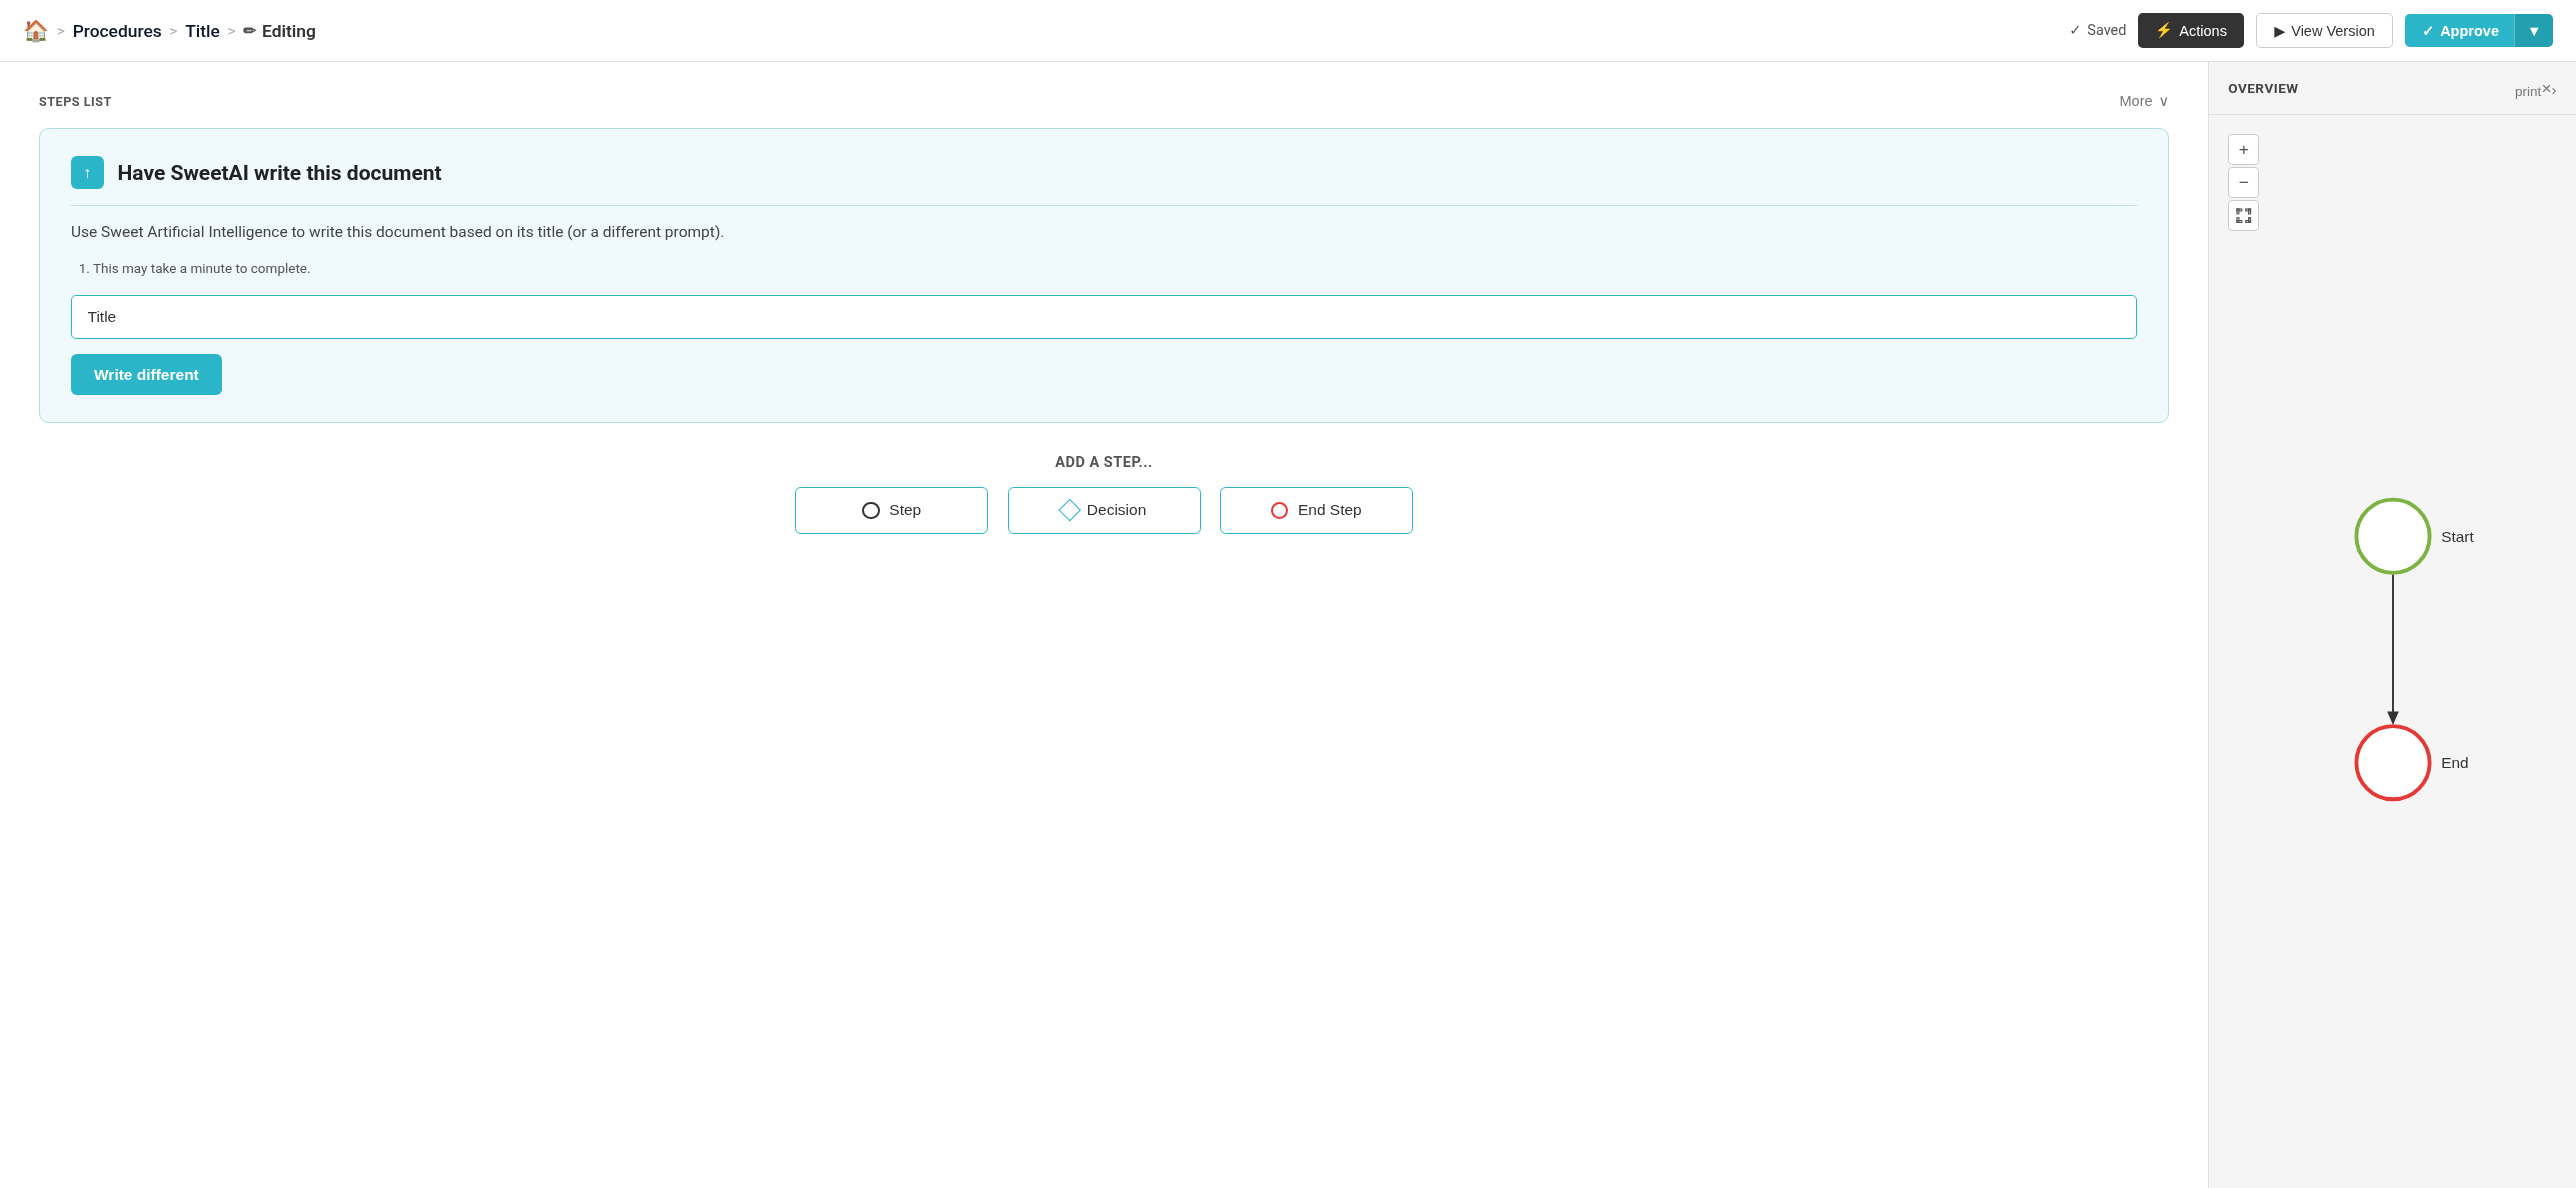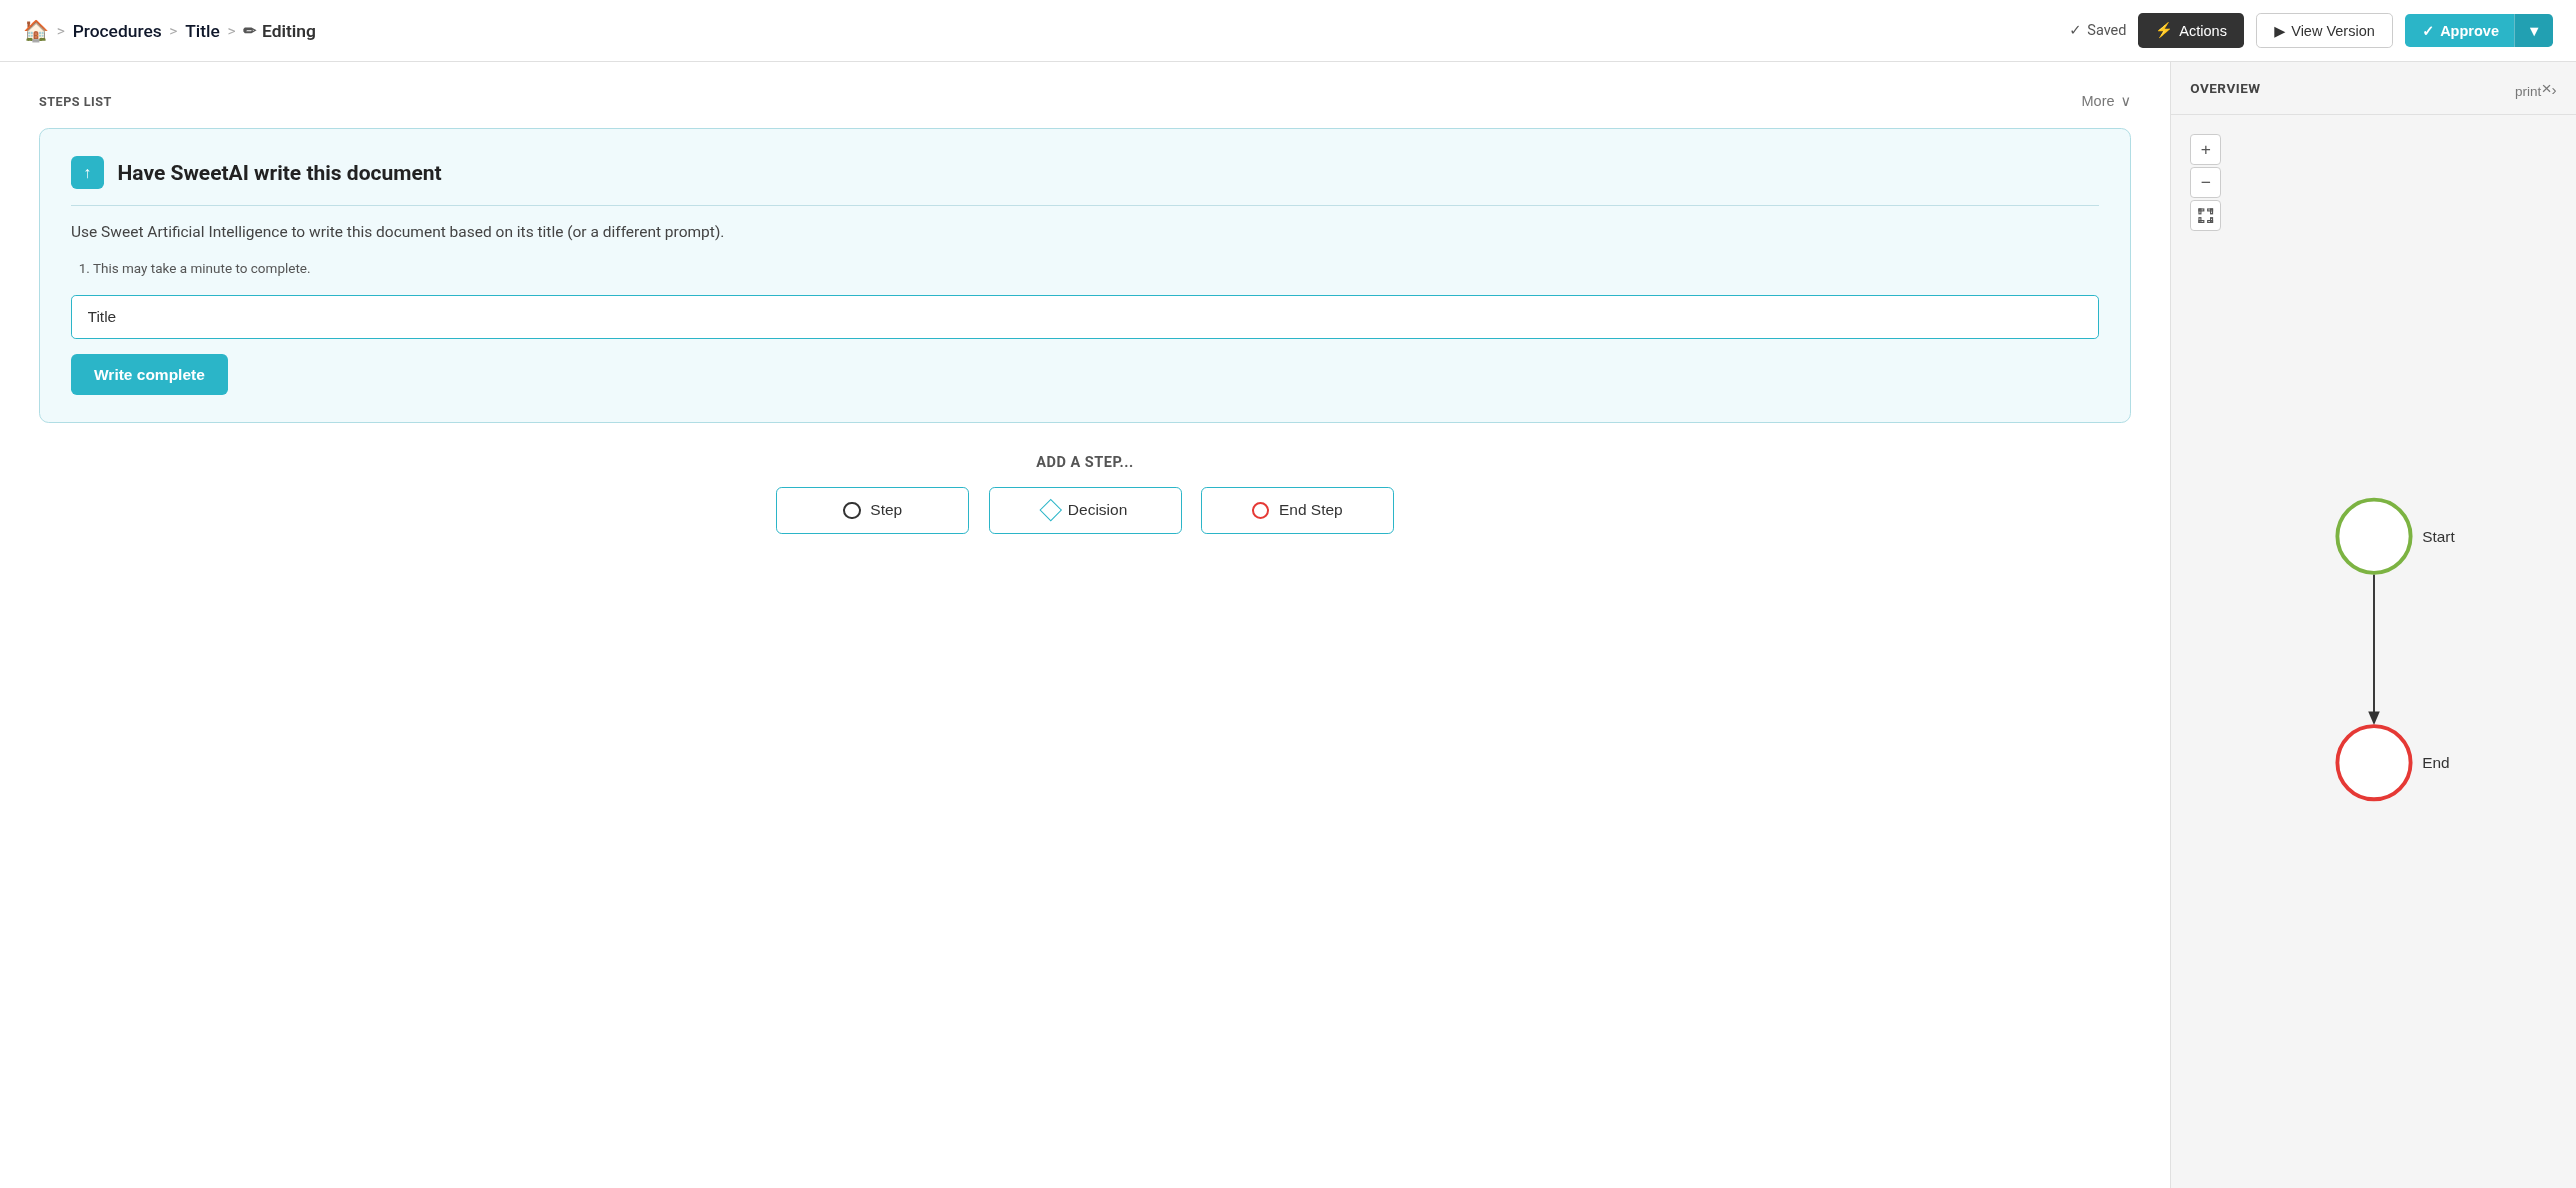"OVERVIEW" .right-panel { width: 406px -> 368px }
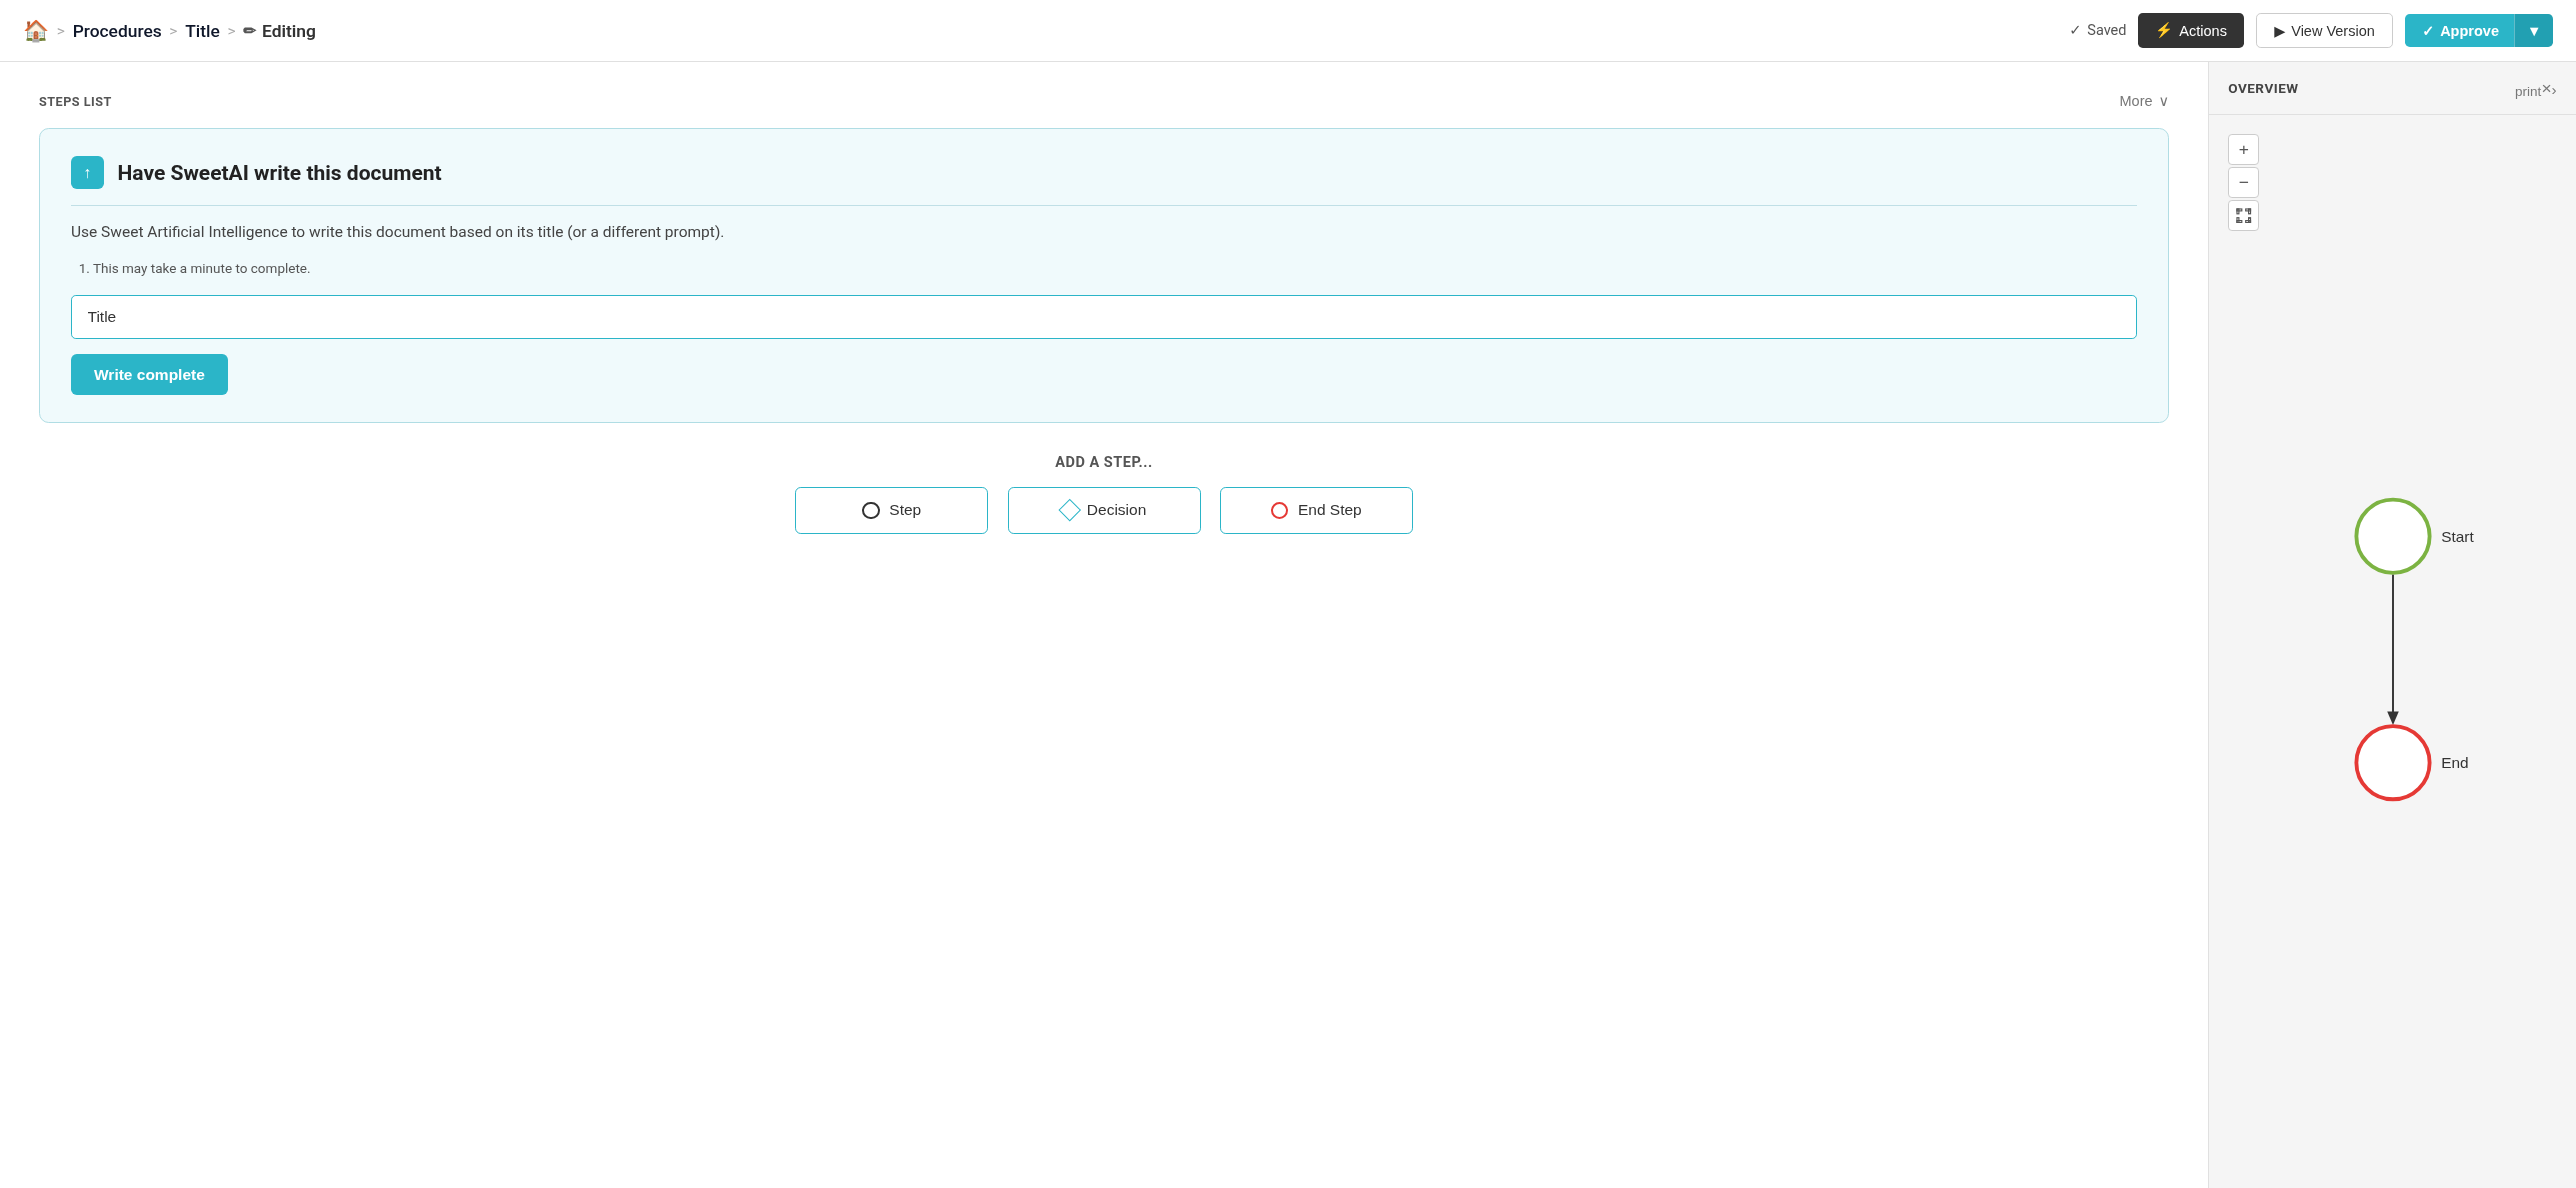"Write complete" button.btn-write-procedure { text: complete -> different }
